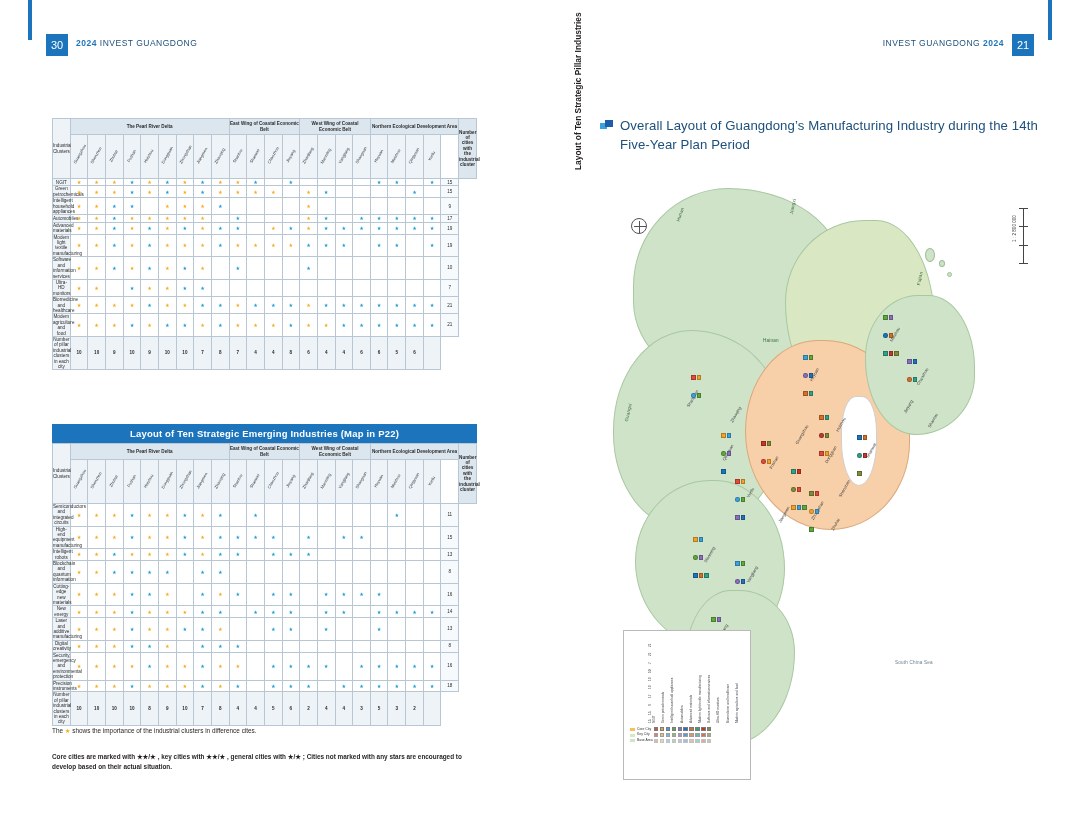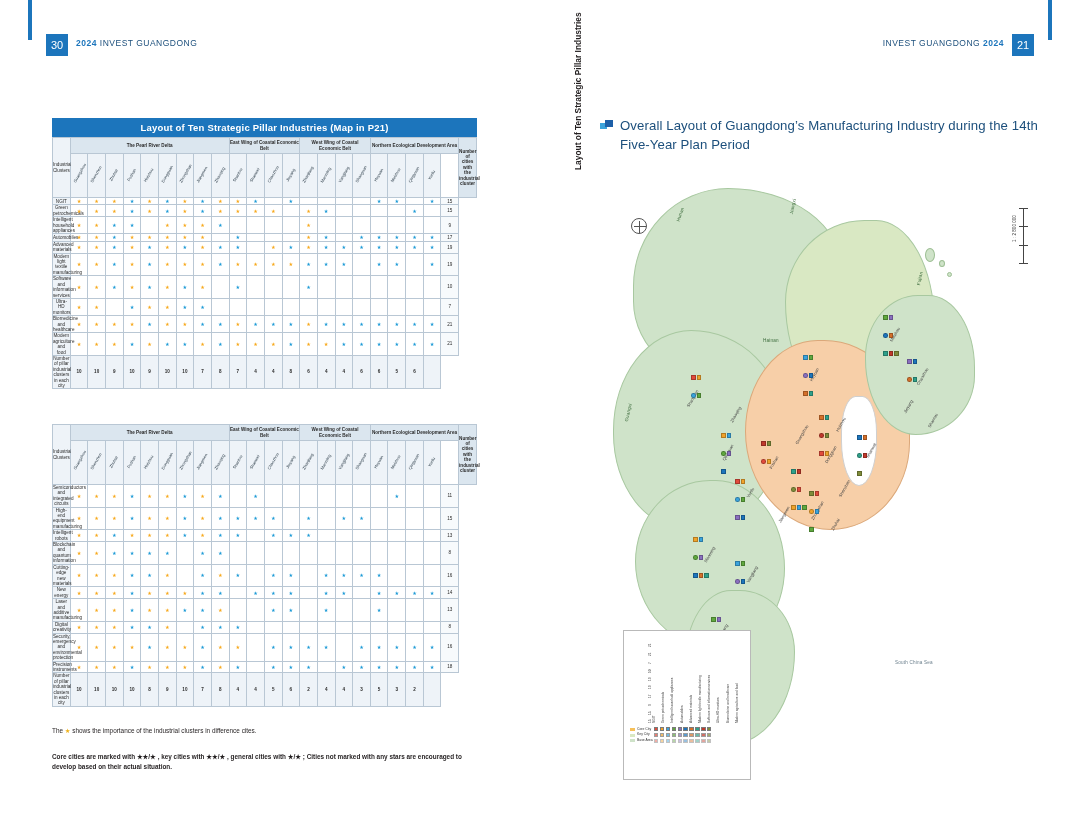"Layout of Ten Strategic Pillar Industries (Map" div.tbl-title { html: <div>Layout of Ten Strategic Pillar Industries (Map in P21)</div> -> none }
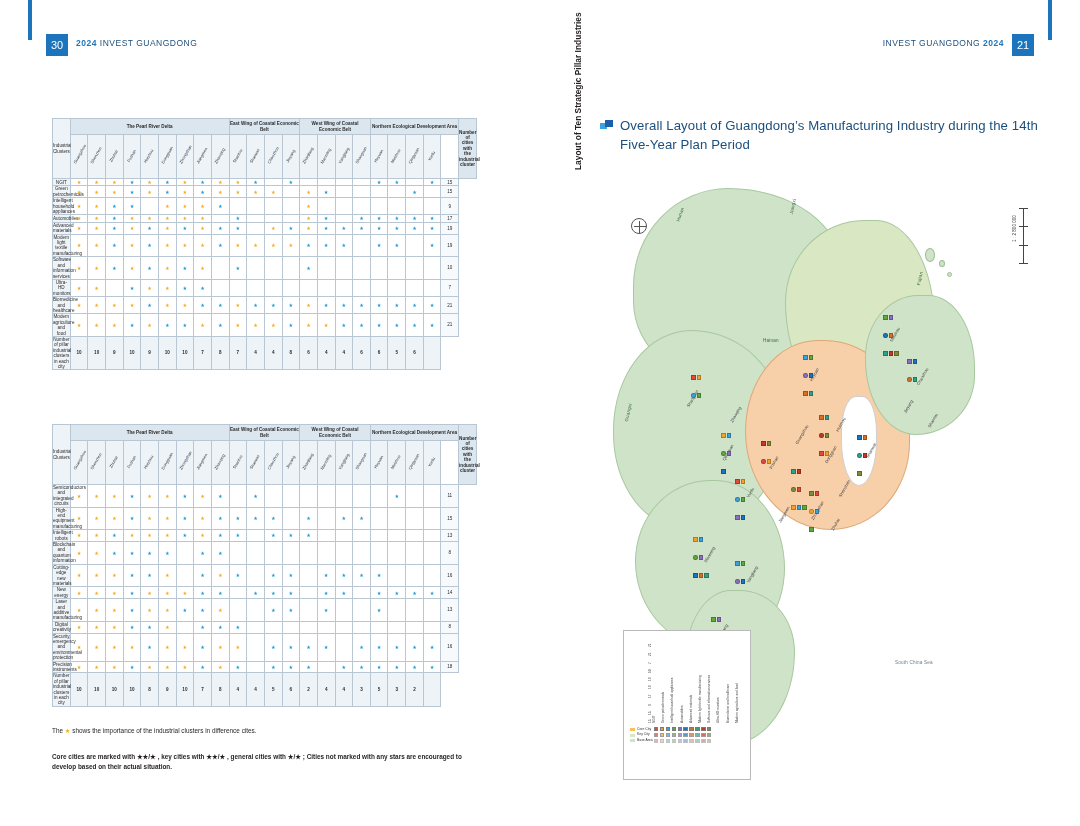"Layout of Ten Strategic Emerging" div.tbl-title { html: none -> <div>Layout of Ten Strategic Emerging Industries (Map in P22)</div> }
